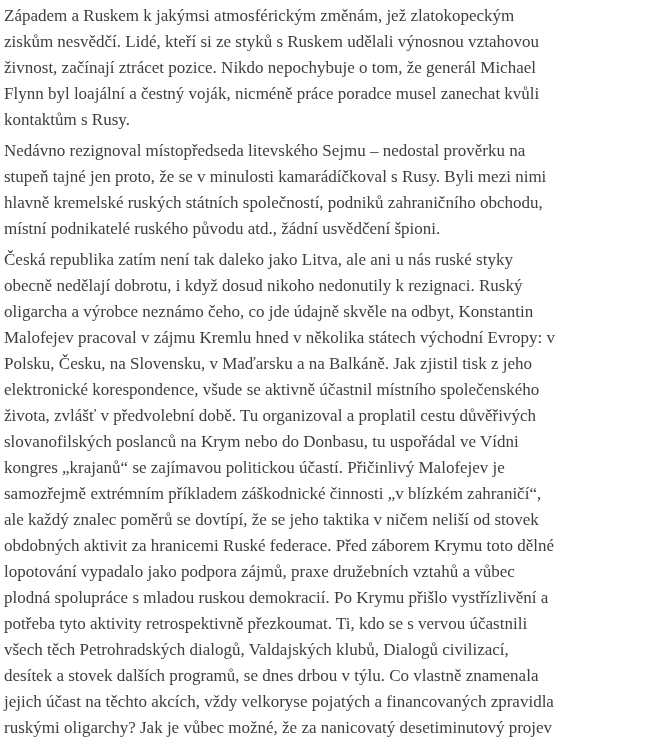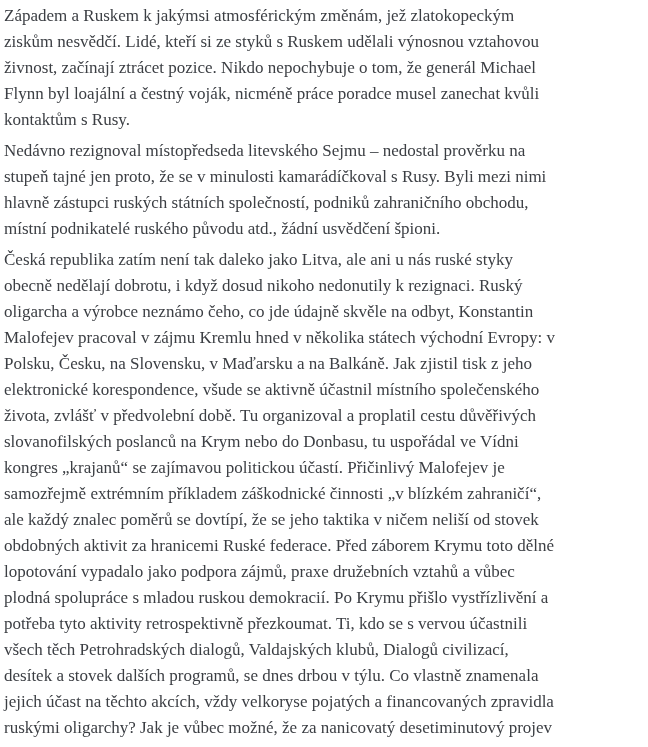"Nedávno rezignoval místopředseda" p { text: zástupci -> kremelské }
